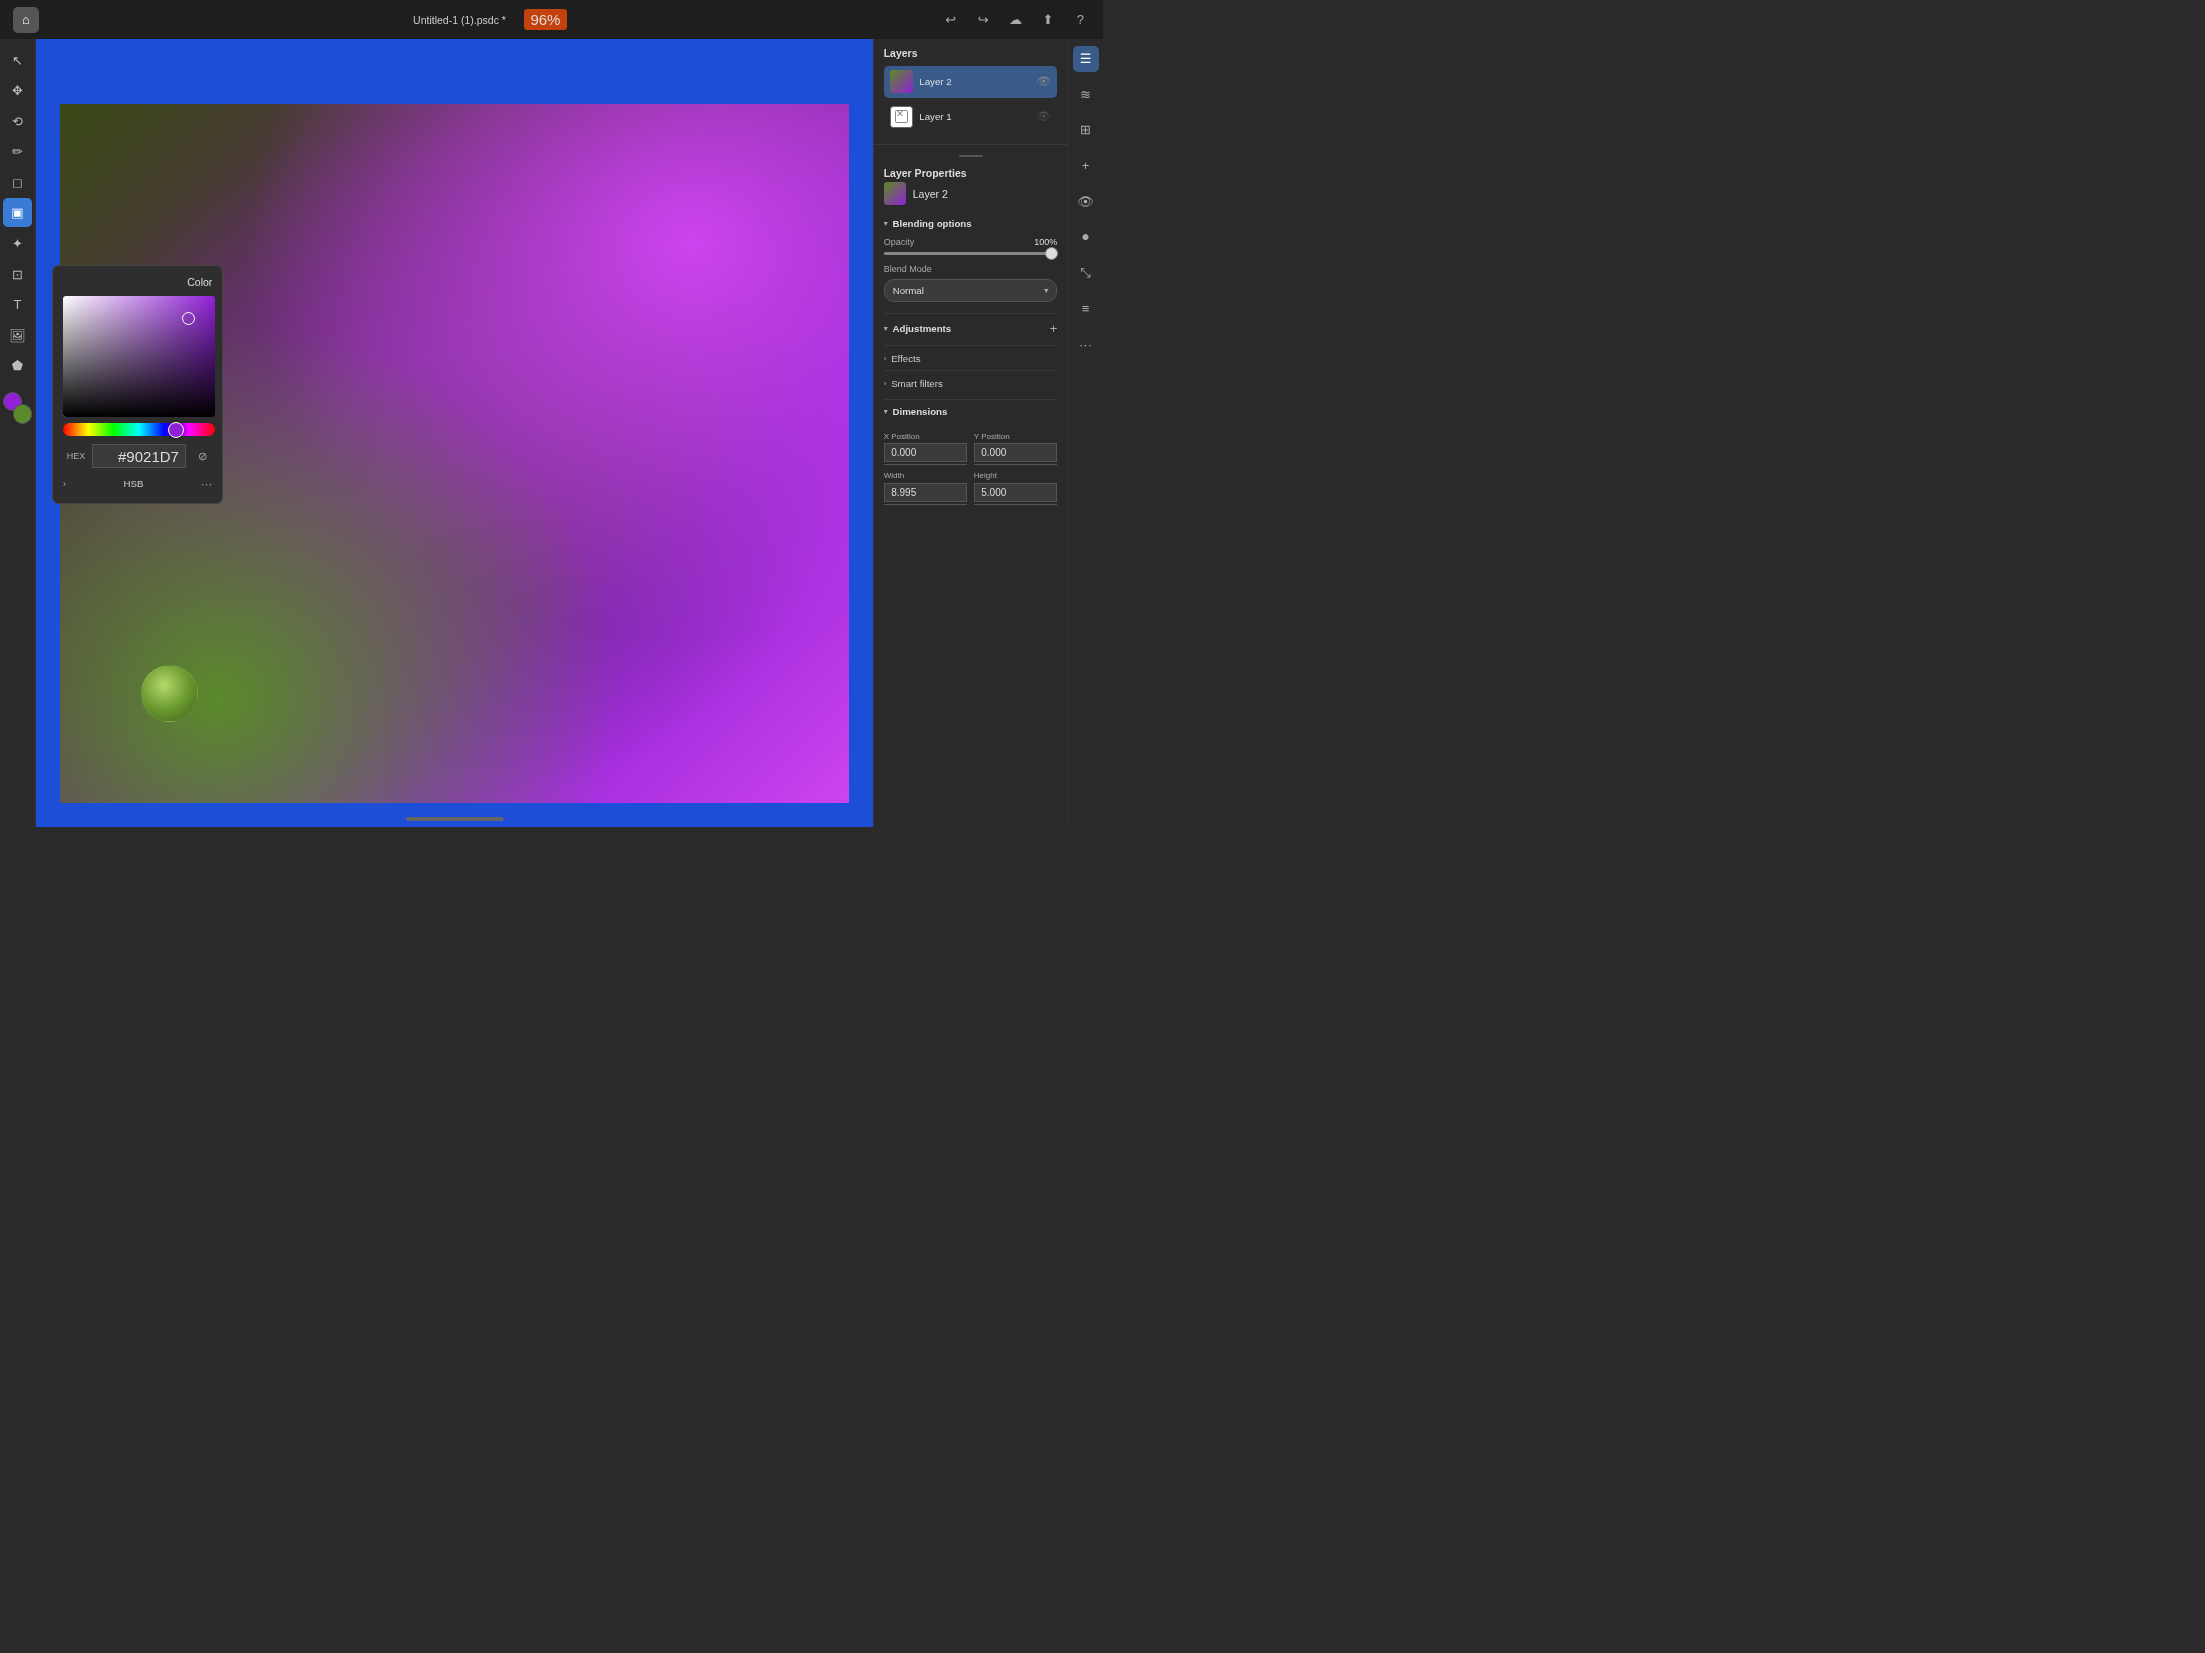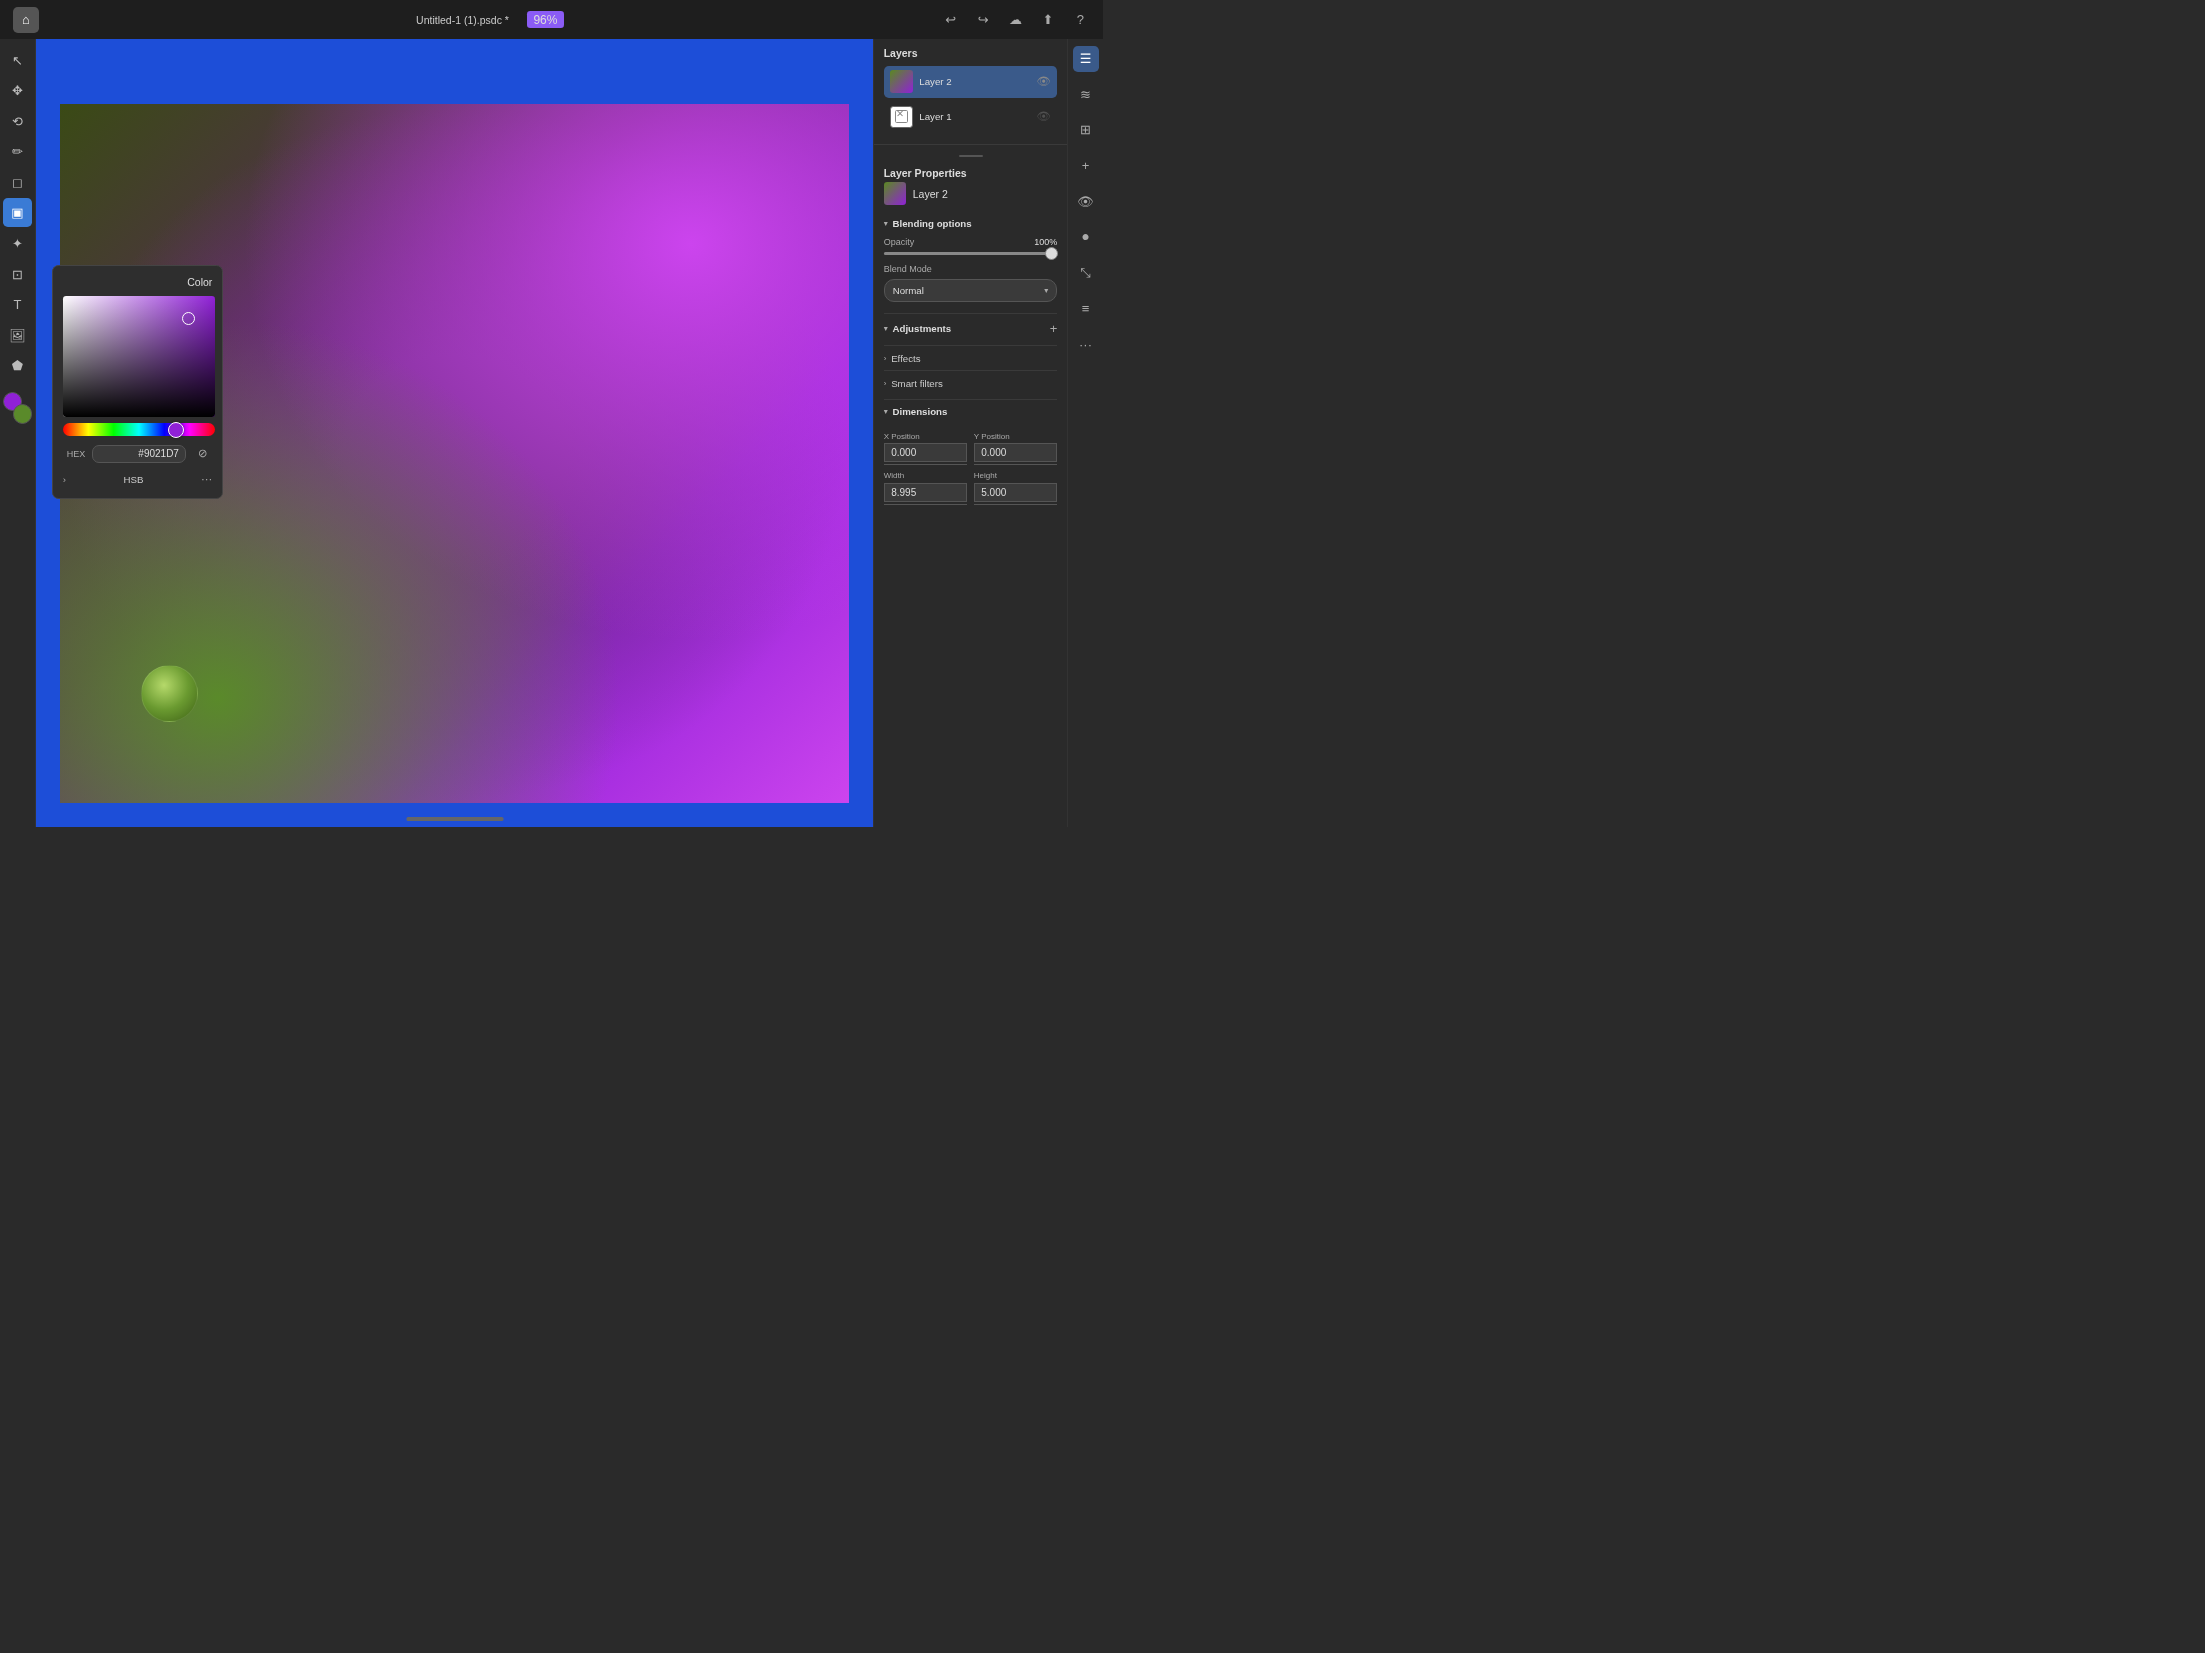"96%" .zoom-badge { background: #8b5cf6 -> #c2410c; font-size: 12px -> 15px }
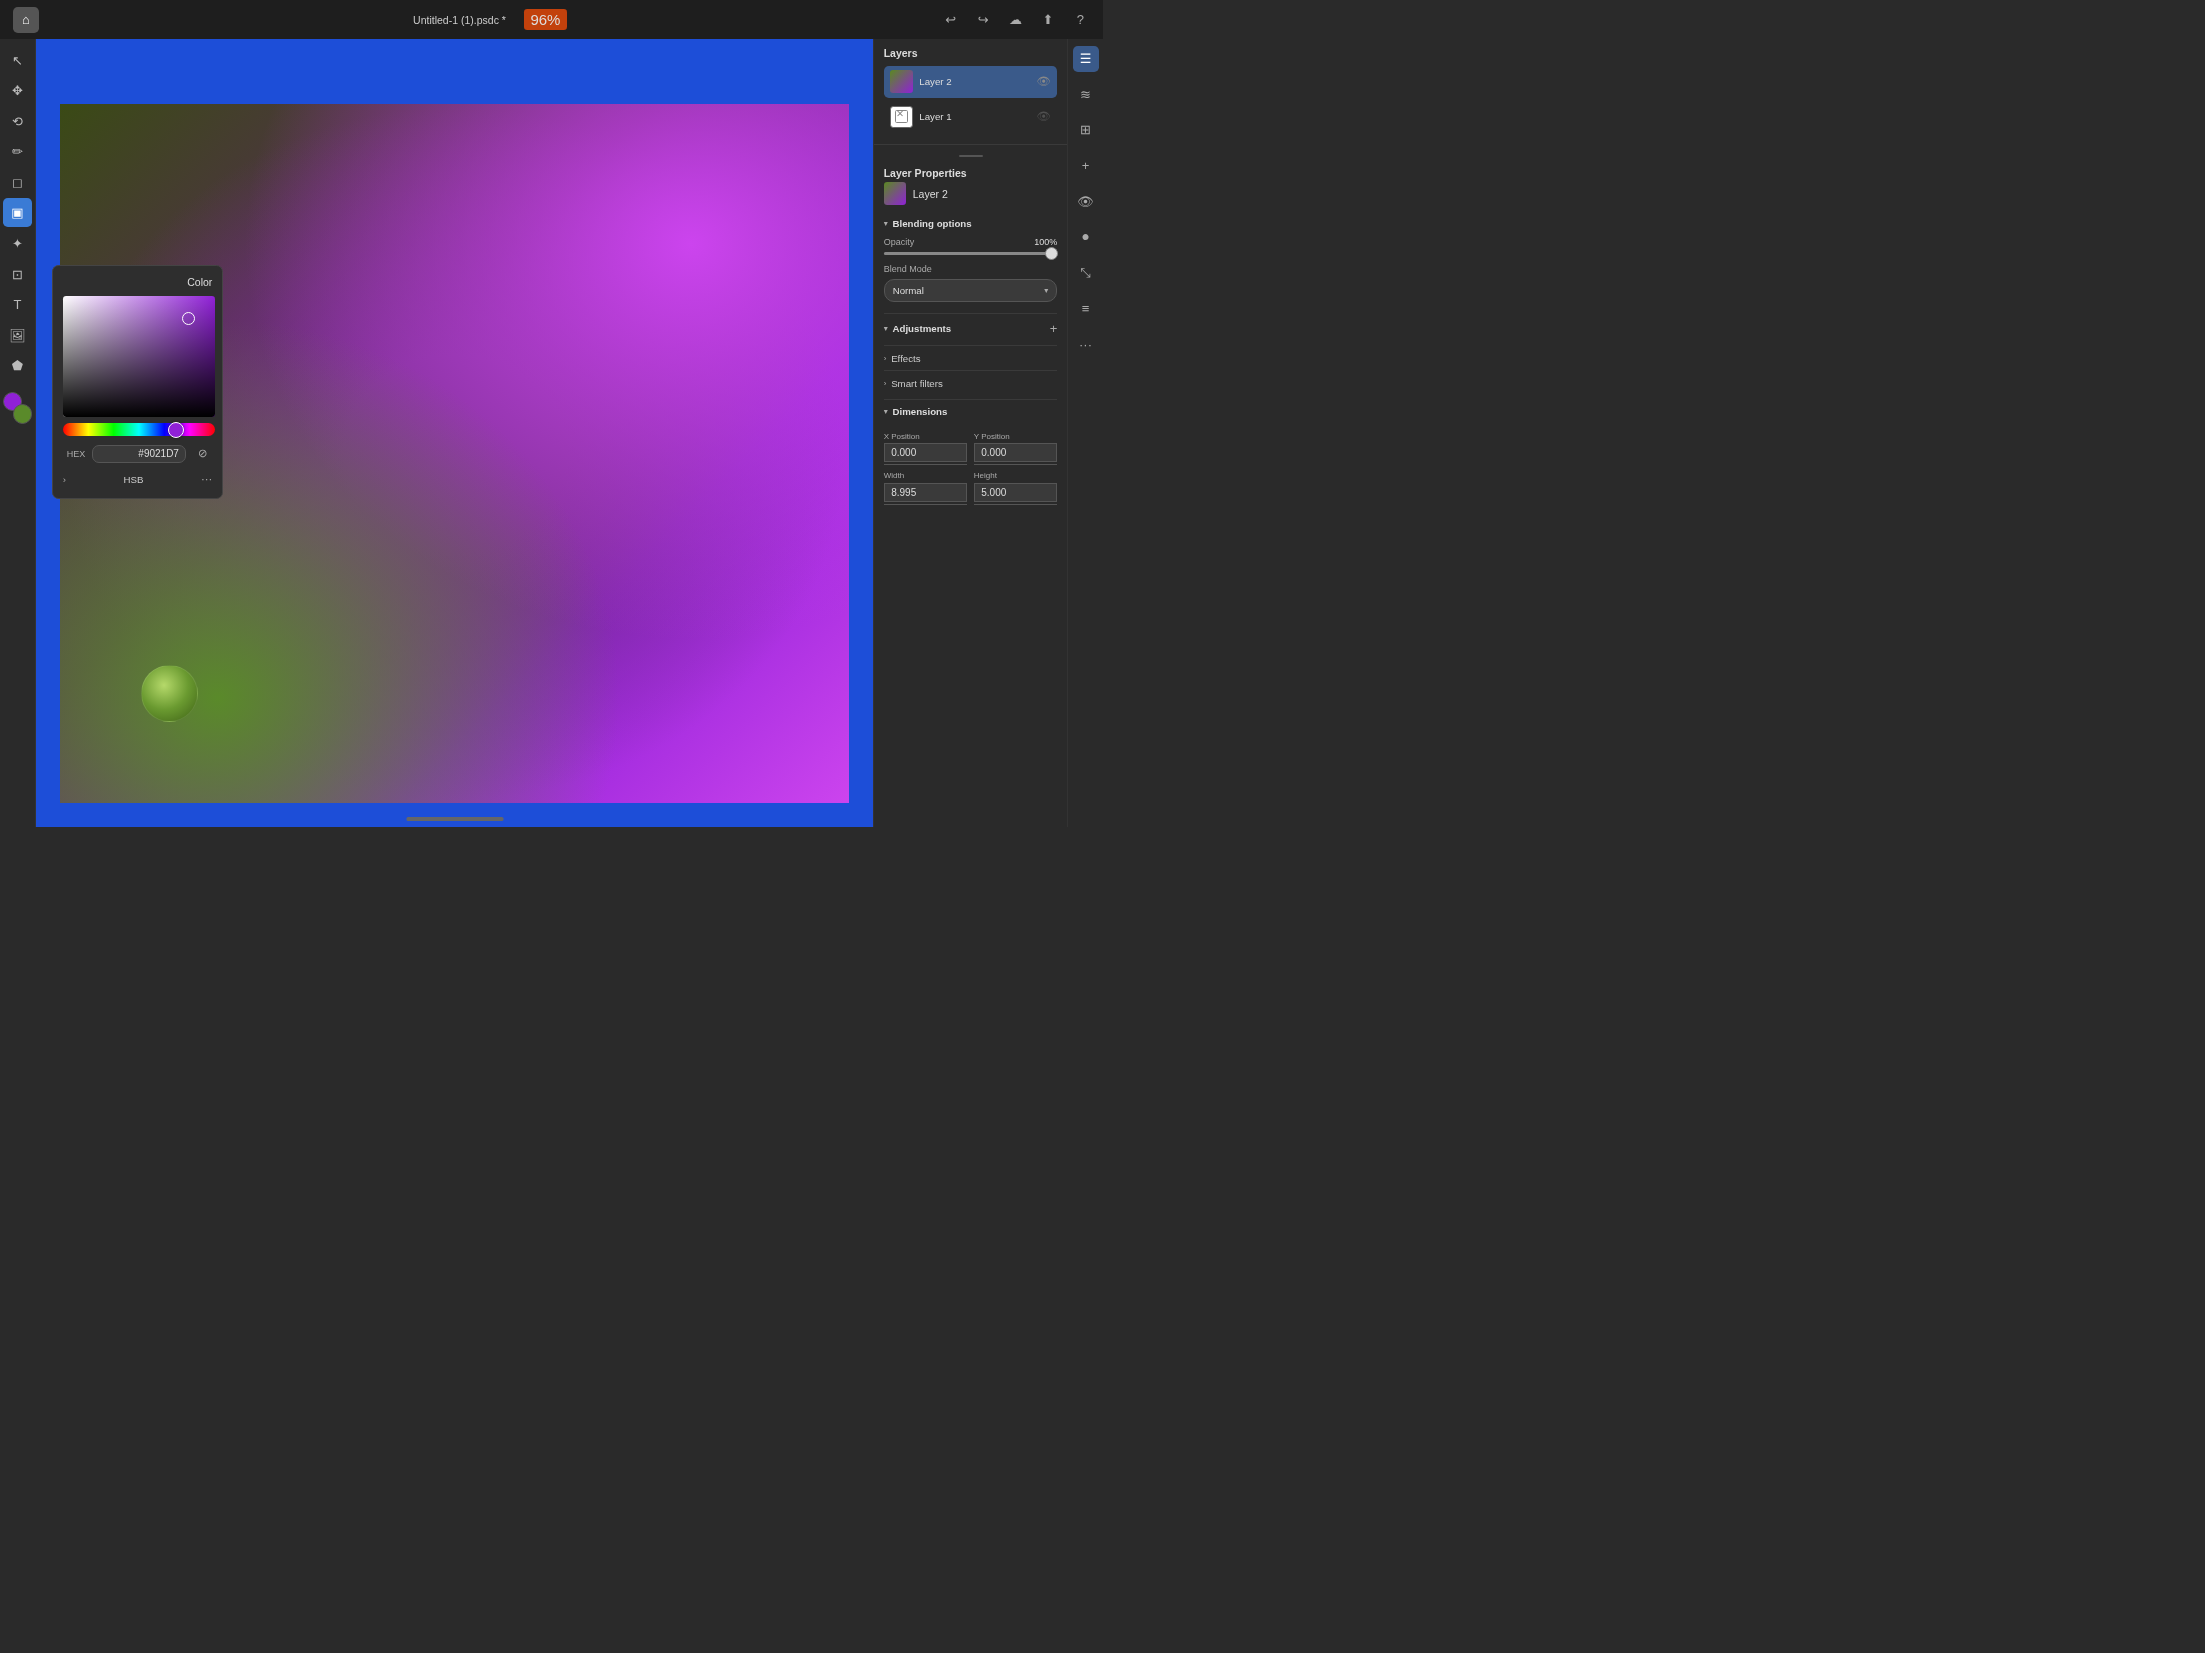"#9021D7" .hex-value { border-radius: 7px -> 0; font-size: 10px -> 15px }
